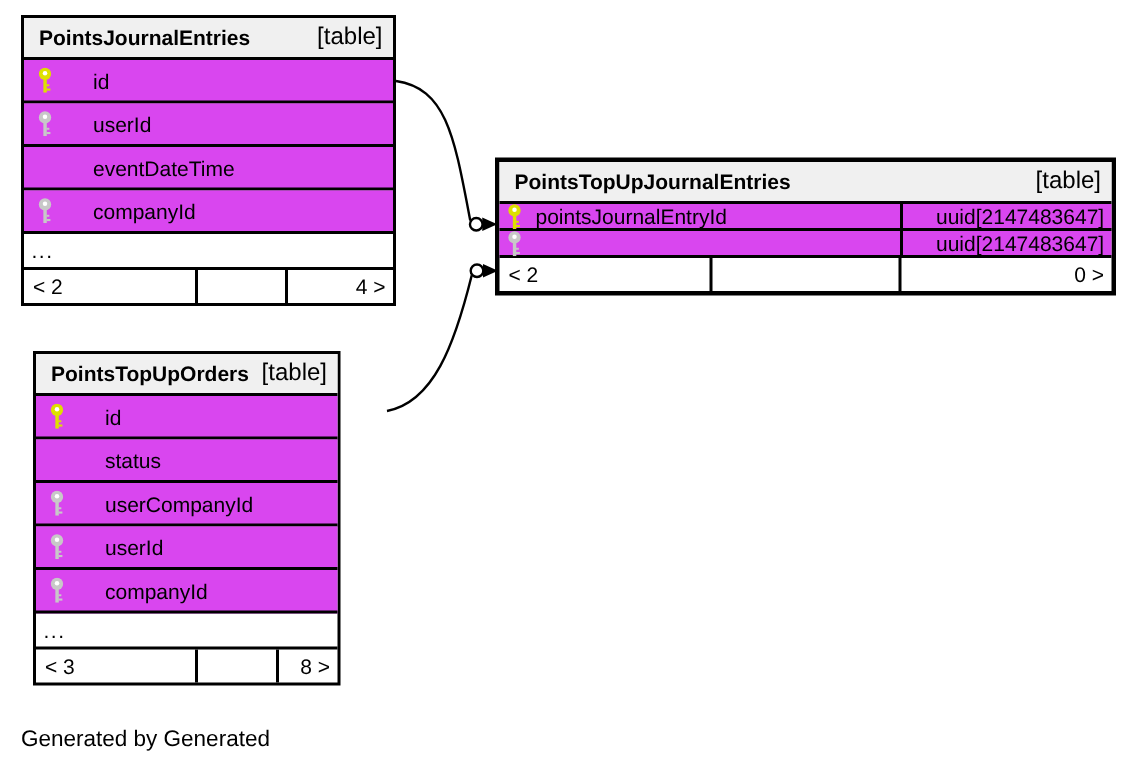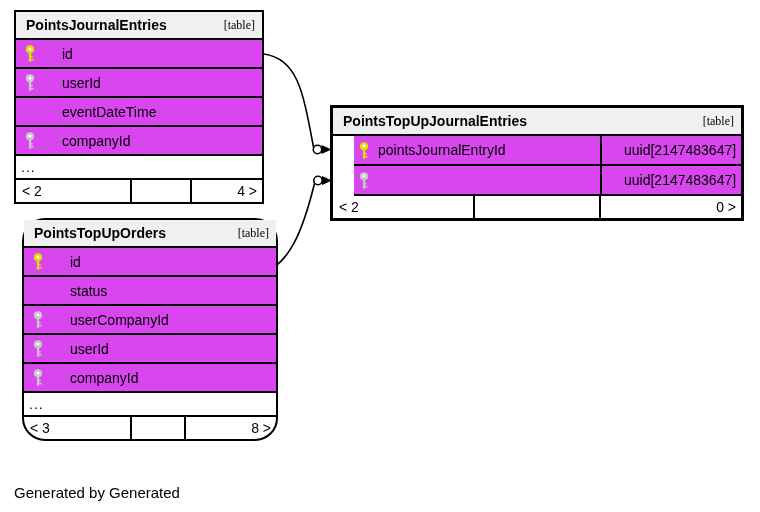"[table]" .tkind { font-family: Liberation Serif, serif -> none; font-size: 12px -> 16px }
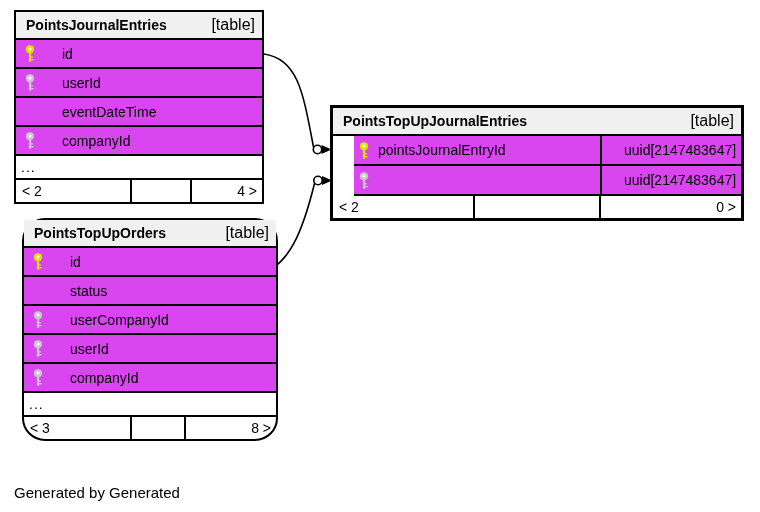"pointsJournalEntryId" .emphasis .trow { height: 30px -> 18px; margin-left: 21px -> none }
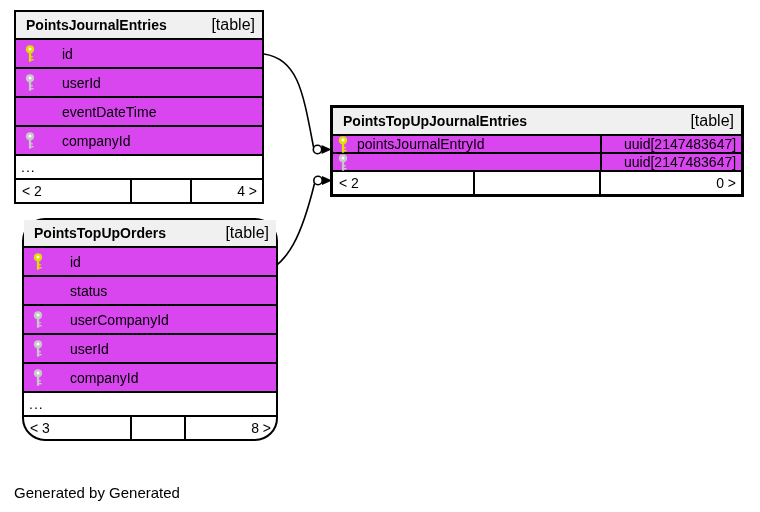"PointsTopUpOrders" #t-points-topup-orders { border-radius: 23px -> none; top: 218px -> 234px; width: 256px -> 205px }
